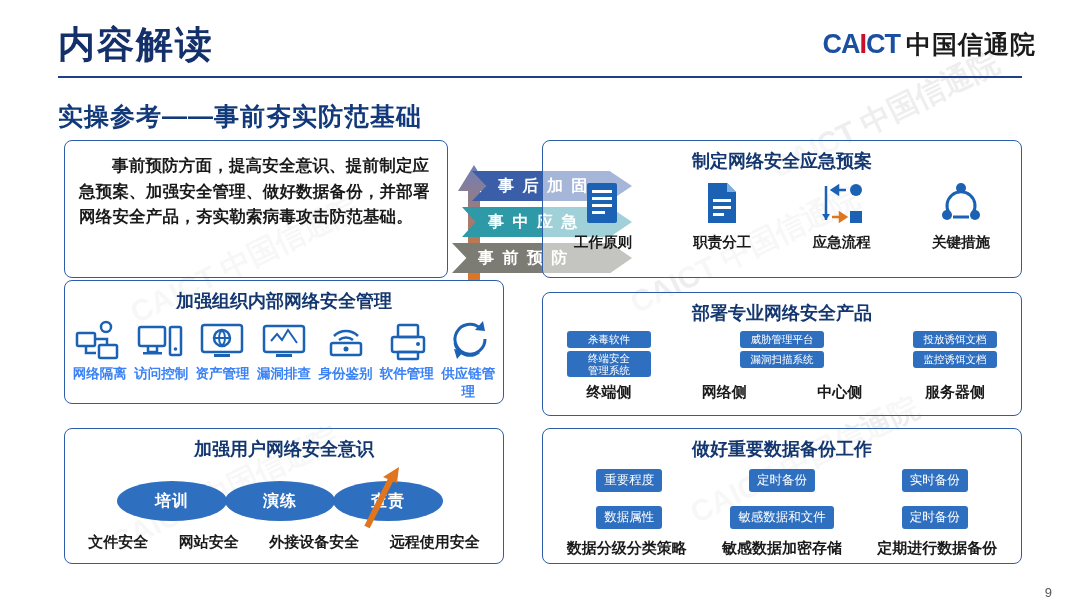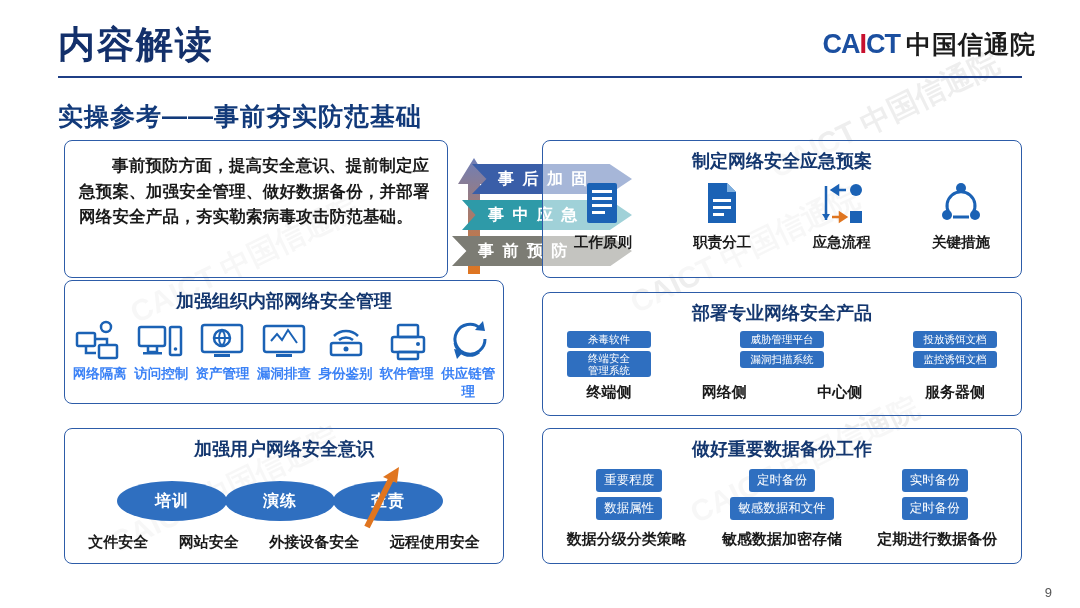"事 后 加 固" .arrow-stack { top: 164px -> 171px }
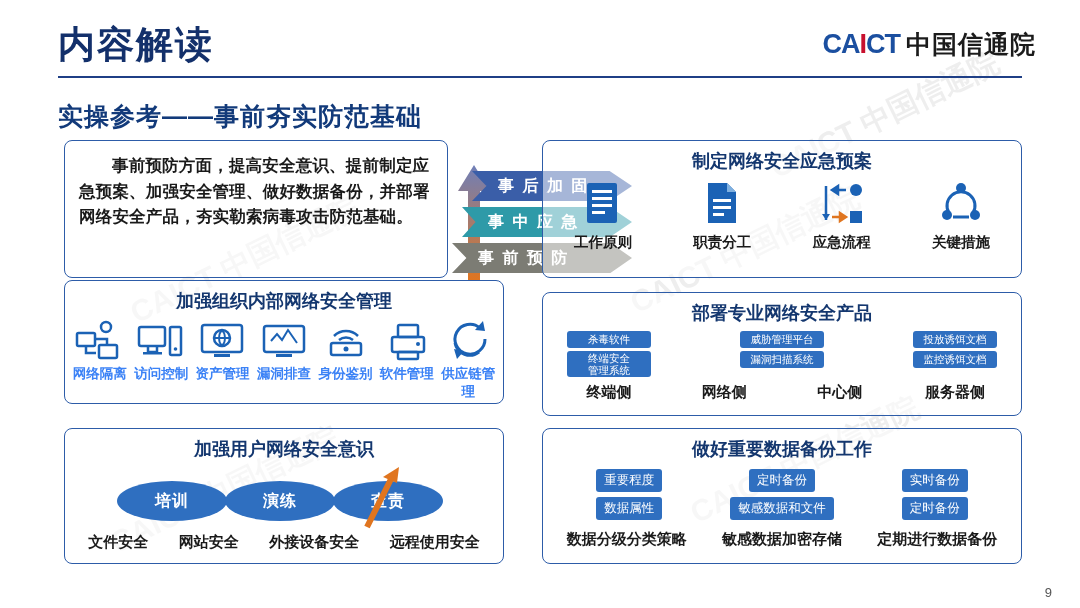"重要程度" .backup-col { gap: 5px -> 14px }
